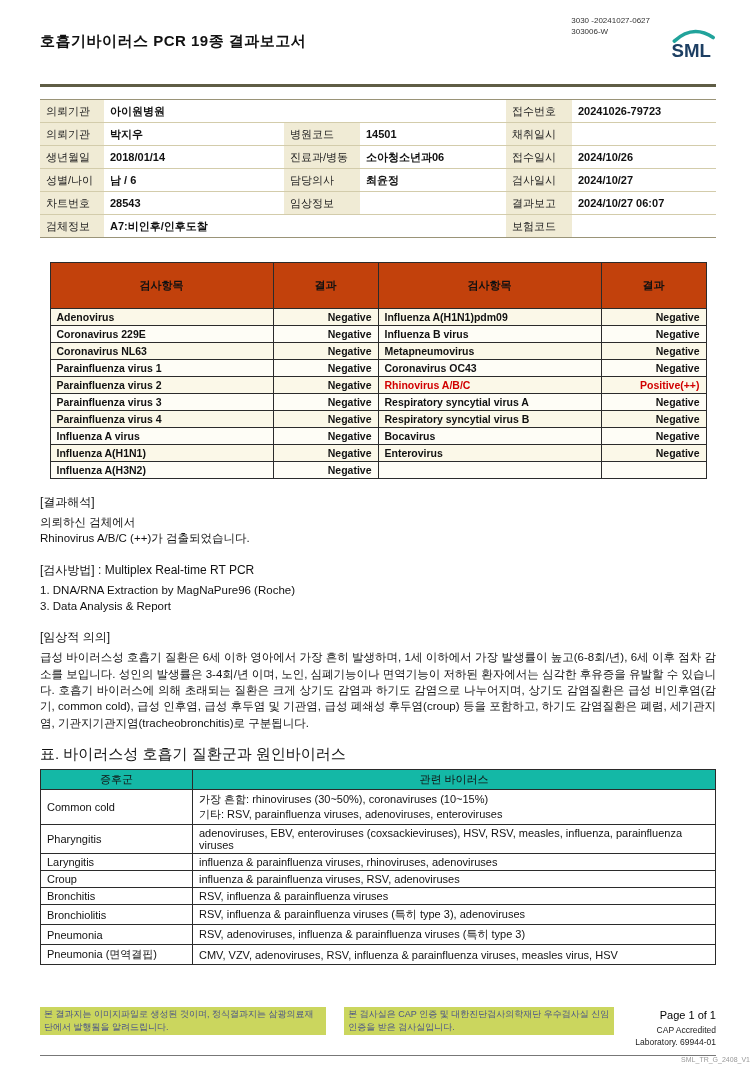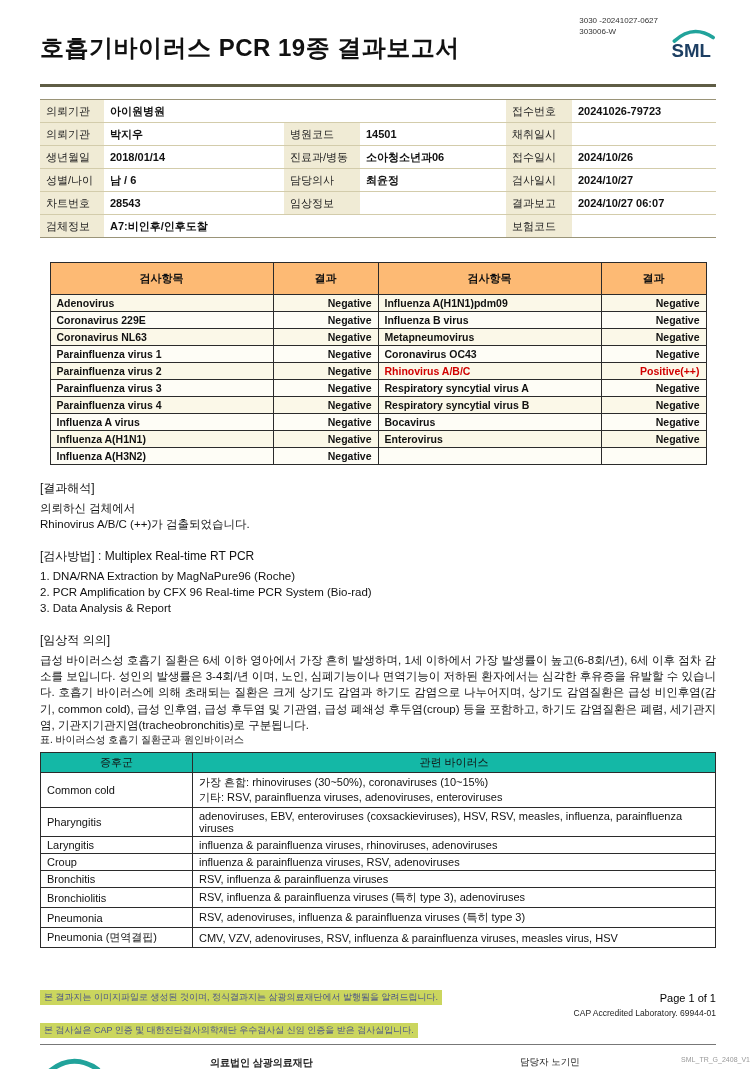"3030 -20241027-0627" .header-right { gap: 12px -> 20px }
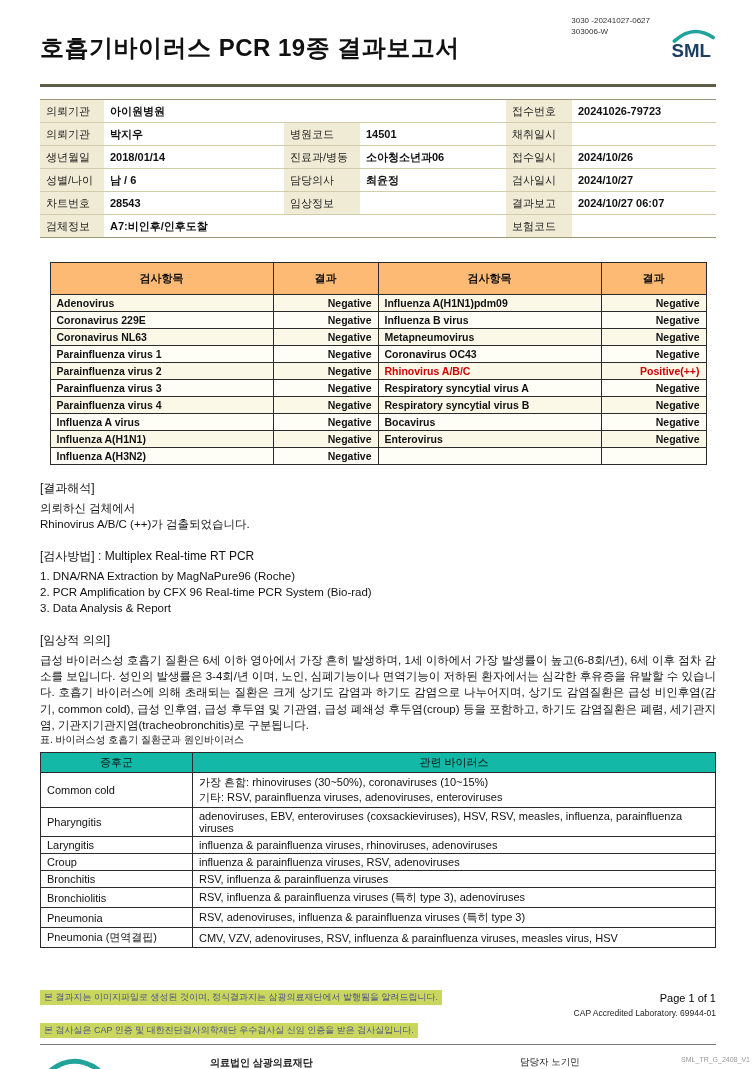"호흡기바이러스 PCR 19종 결과보고서" .title { font-size: 24px -> 15px }
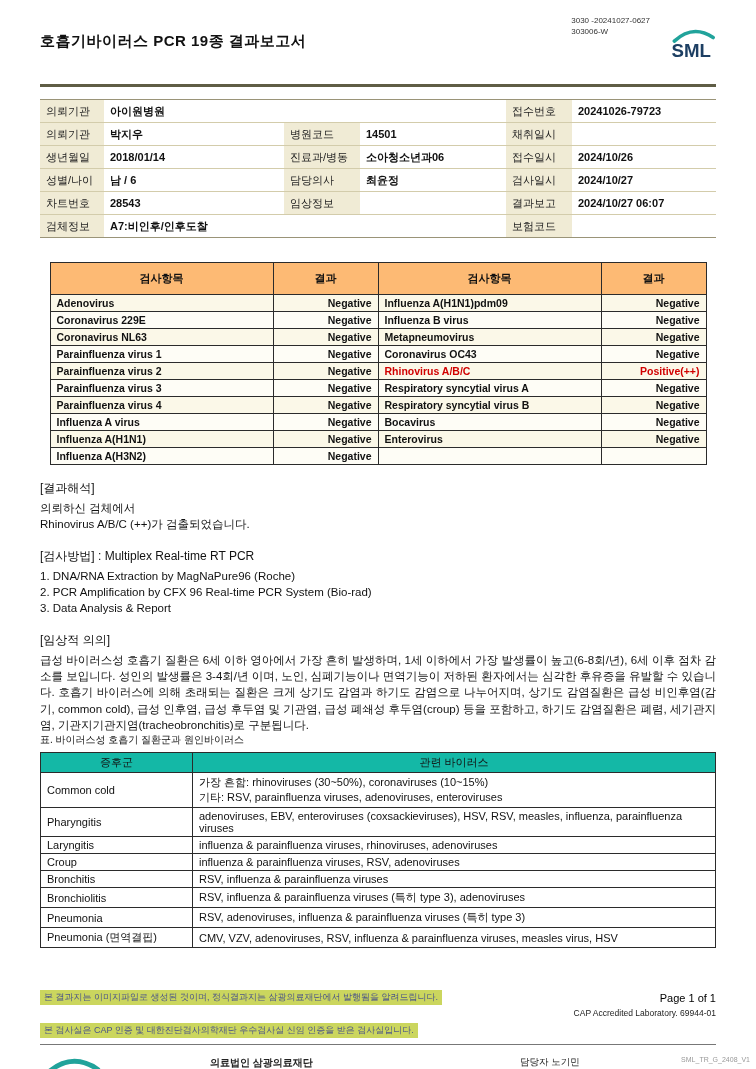"검사항목" .results th { background: #fdba74 -> #c2410c; padding: 8px 2px -> 15px 2px }
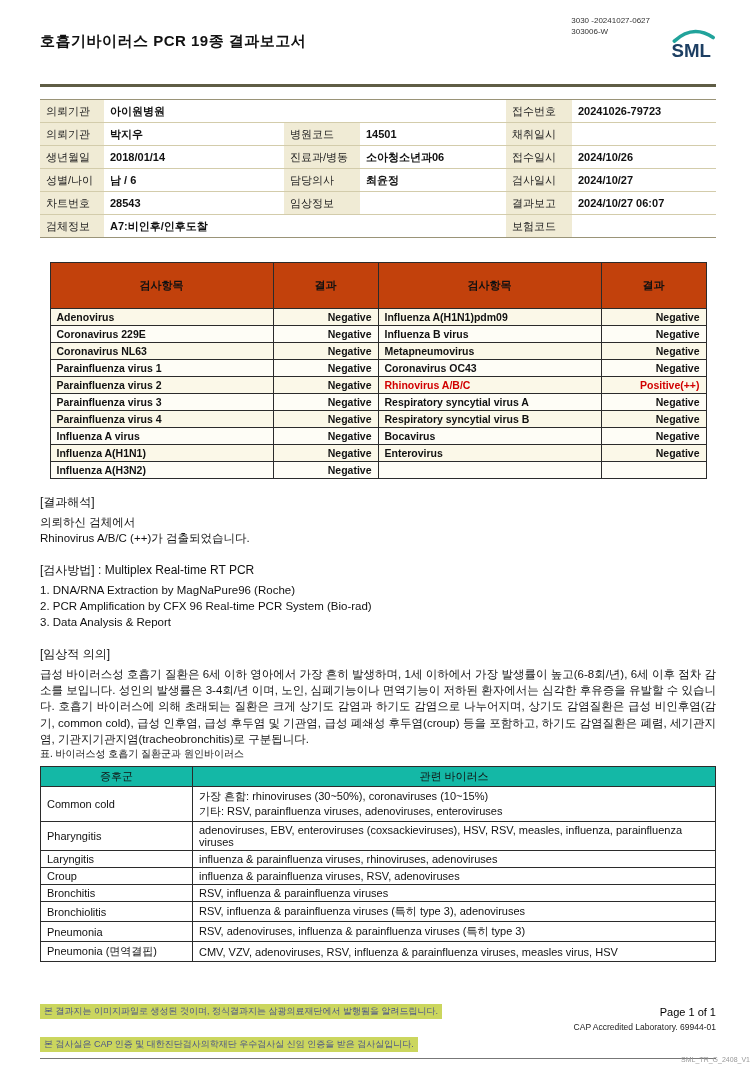"2. PCR Amplification by CFX" div { html: <div>2. PCR Amplification by CFX 96 Real-time PCR System (Bio-rad)</div> -> none }
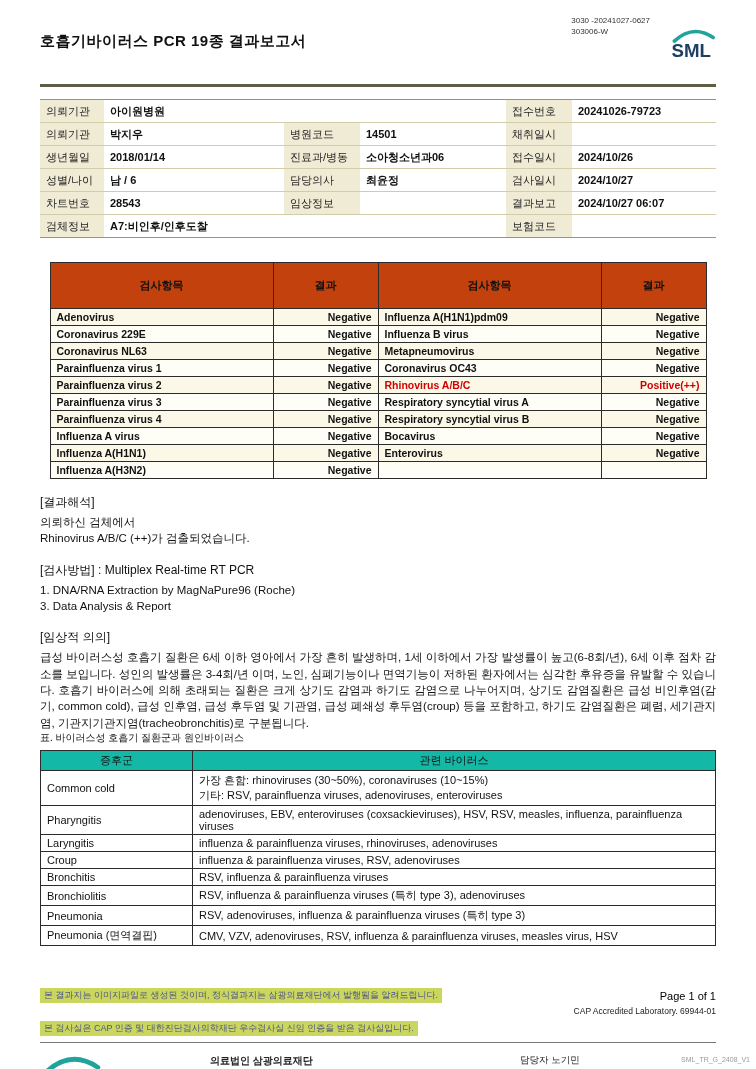"표. 바이러스성 호흡기 질환군과 원인바이러스" .table-caption { font-size: 10px -> 15px; margin-top: none -> 14px }
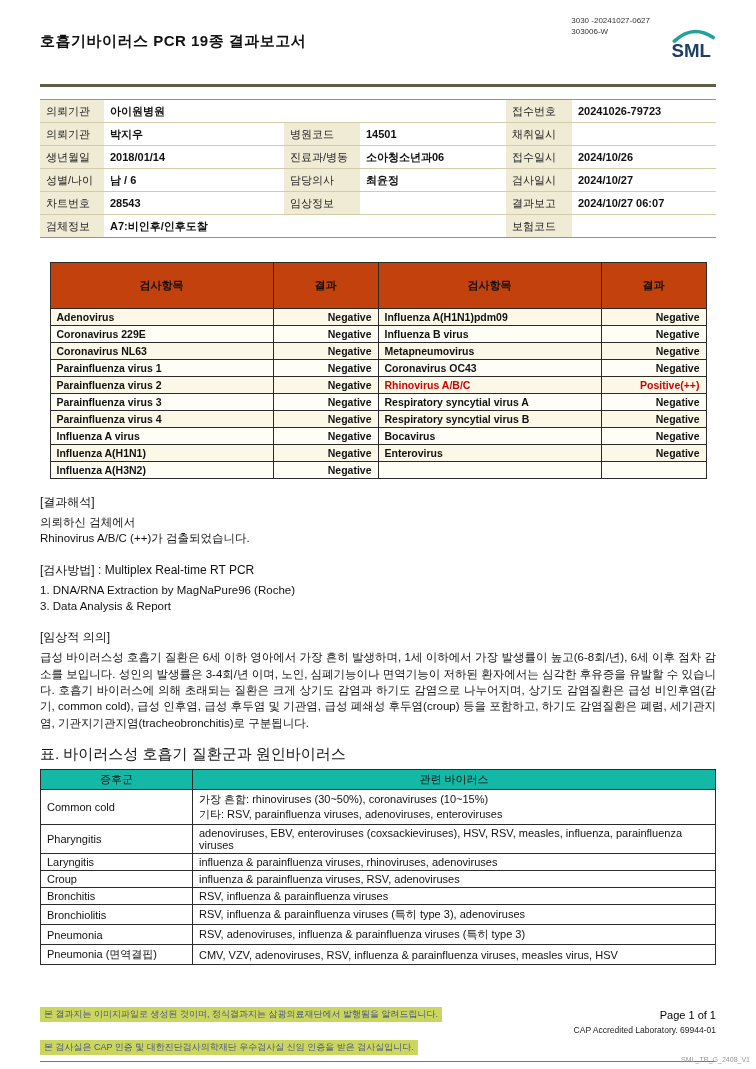"본 결과지는 이미지파일로 생성된 것이며," .notice-lines { flex-direction: column -> row }
